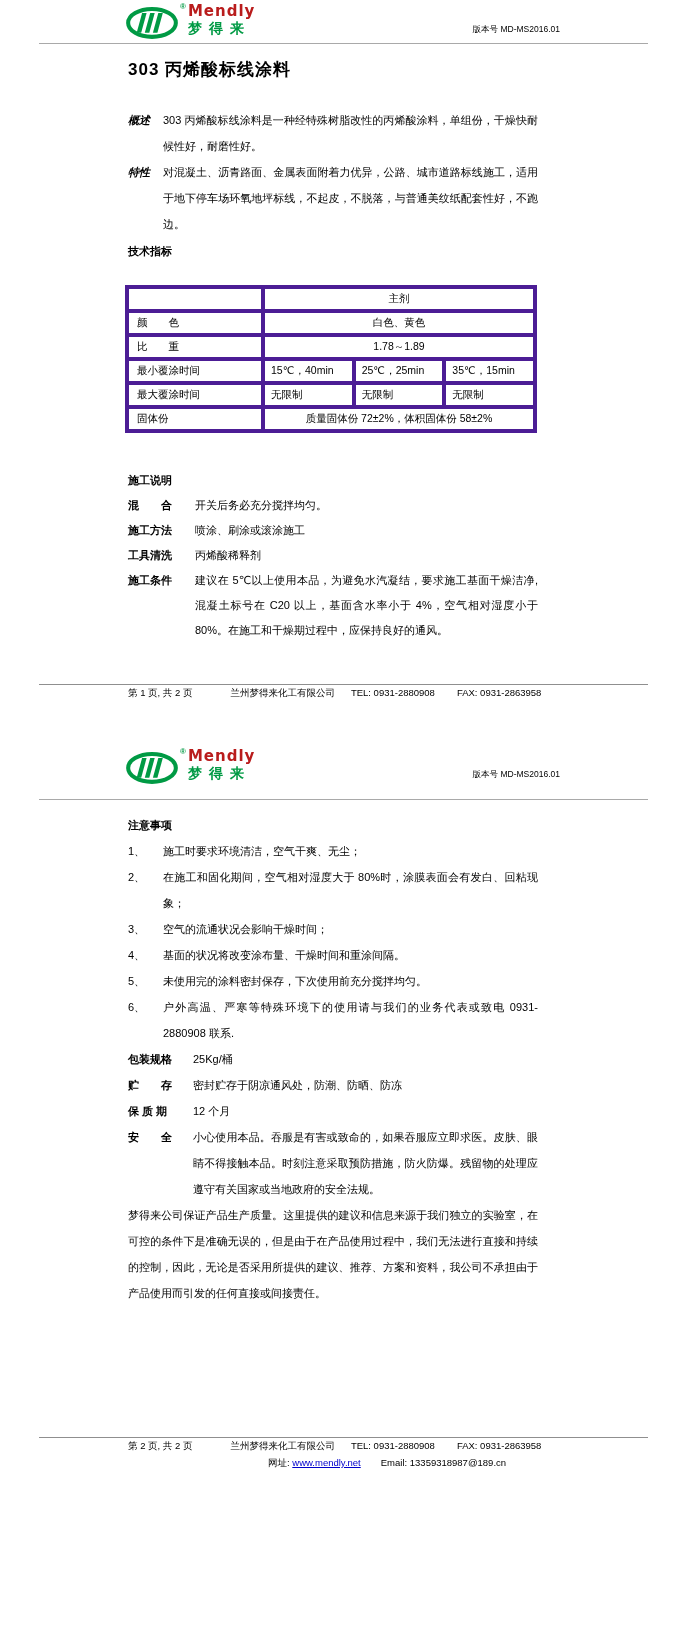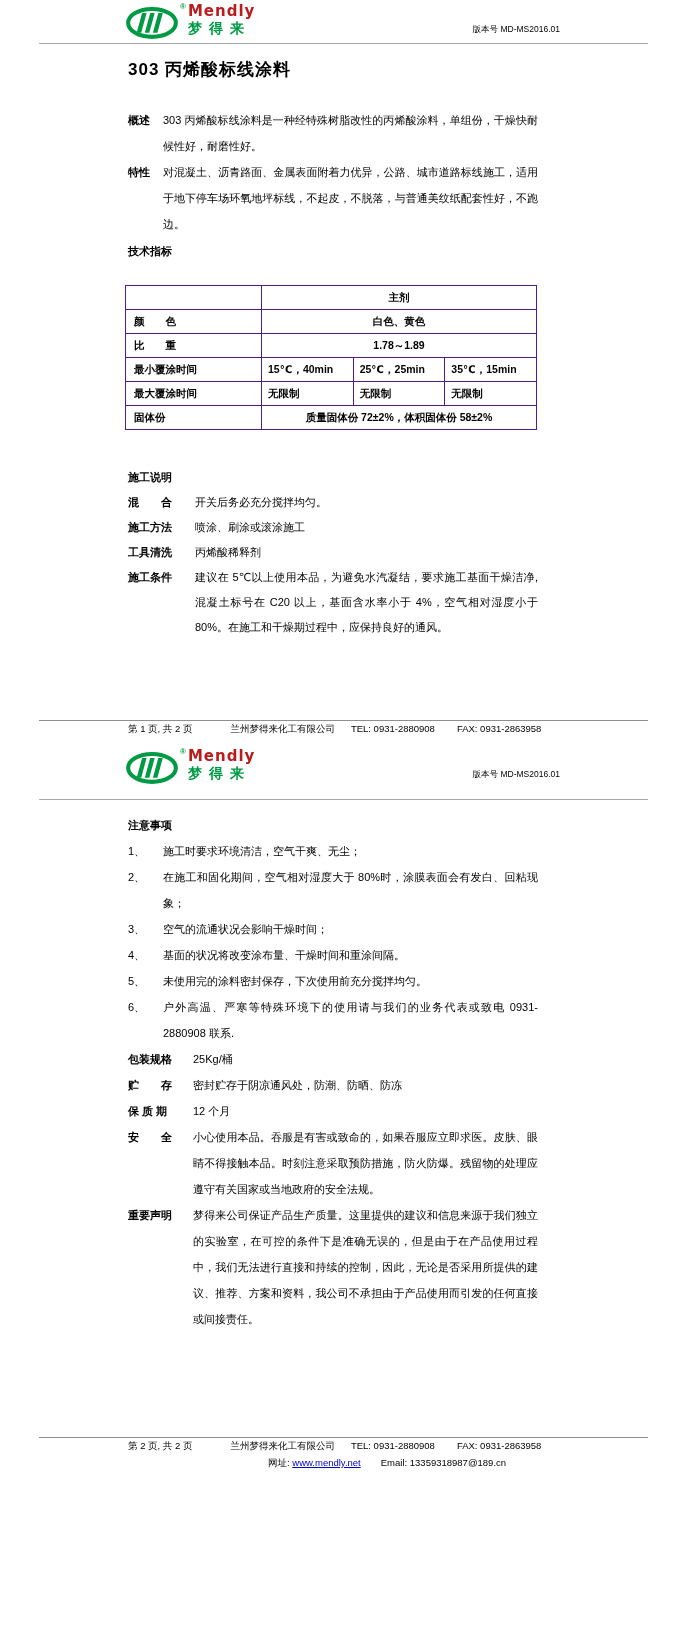"概述" .pair .lbl { font-style: none -> italic }
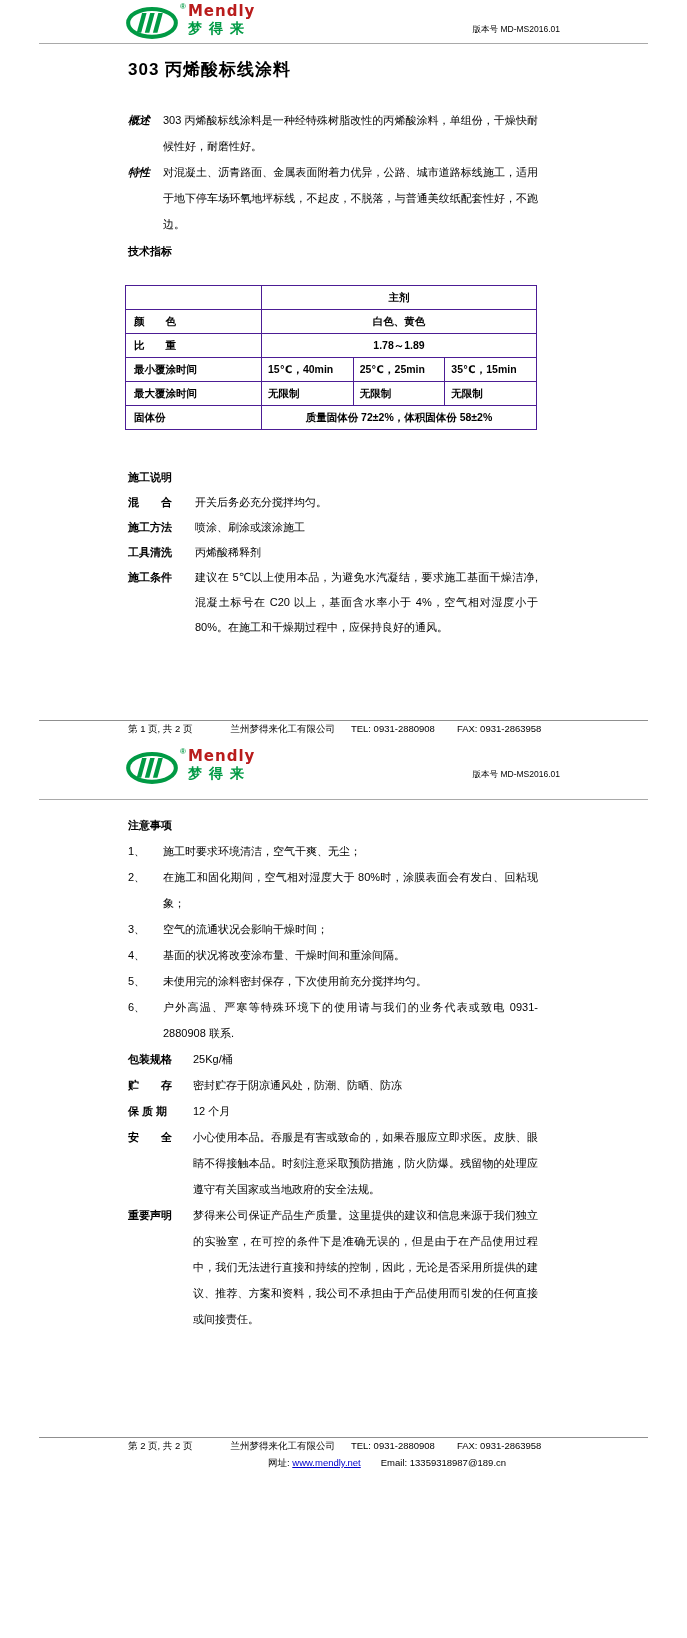"主剂" table.spec td { border: 1px solid #4c1d95 -> 4px solid #4c1d95; font-weight: bold -> none }
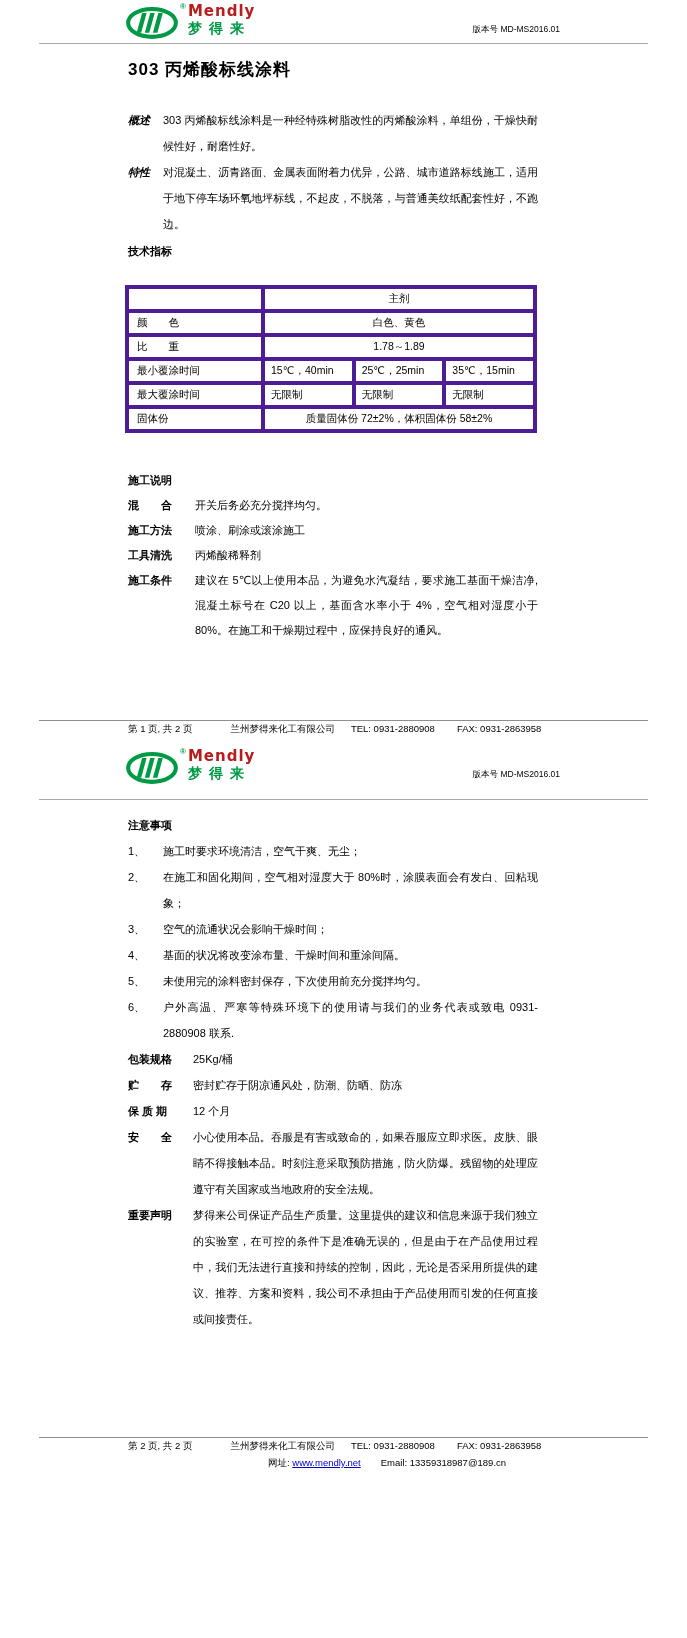"第 1 页, 共 2" .footer-1 { top: 720px -> 684px }
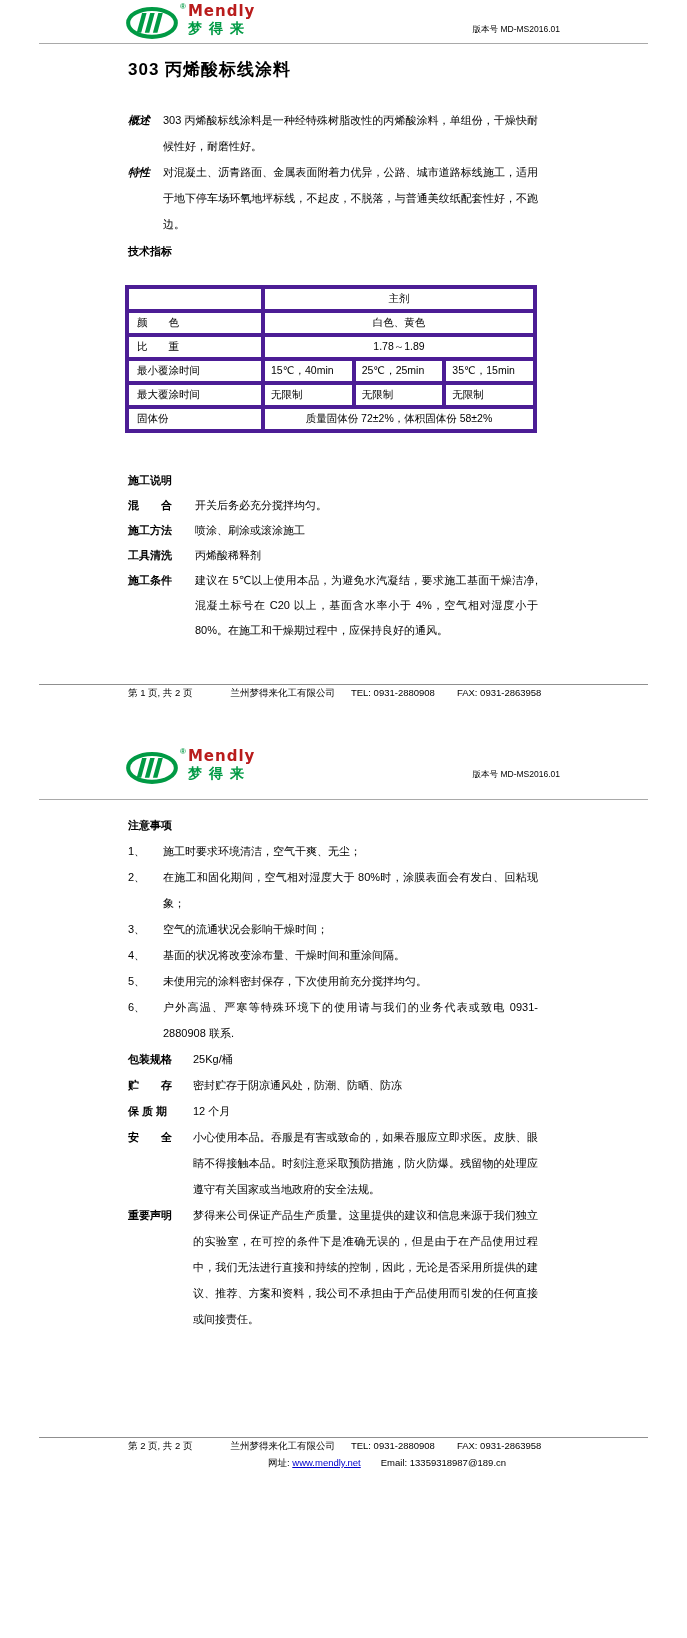"重要声明" span.lbl { html: <span>重要声明</span> -> none }
